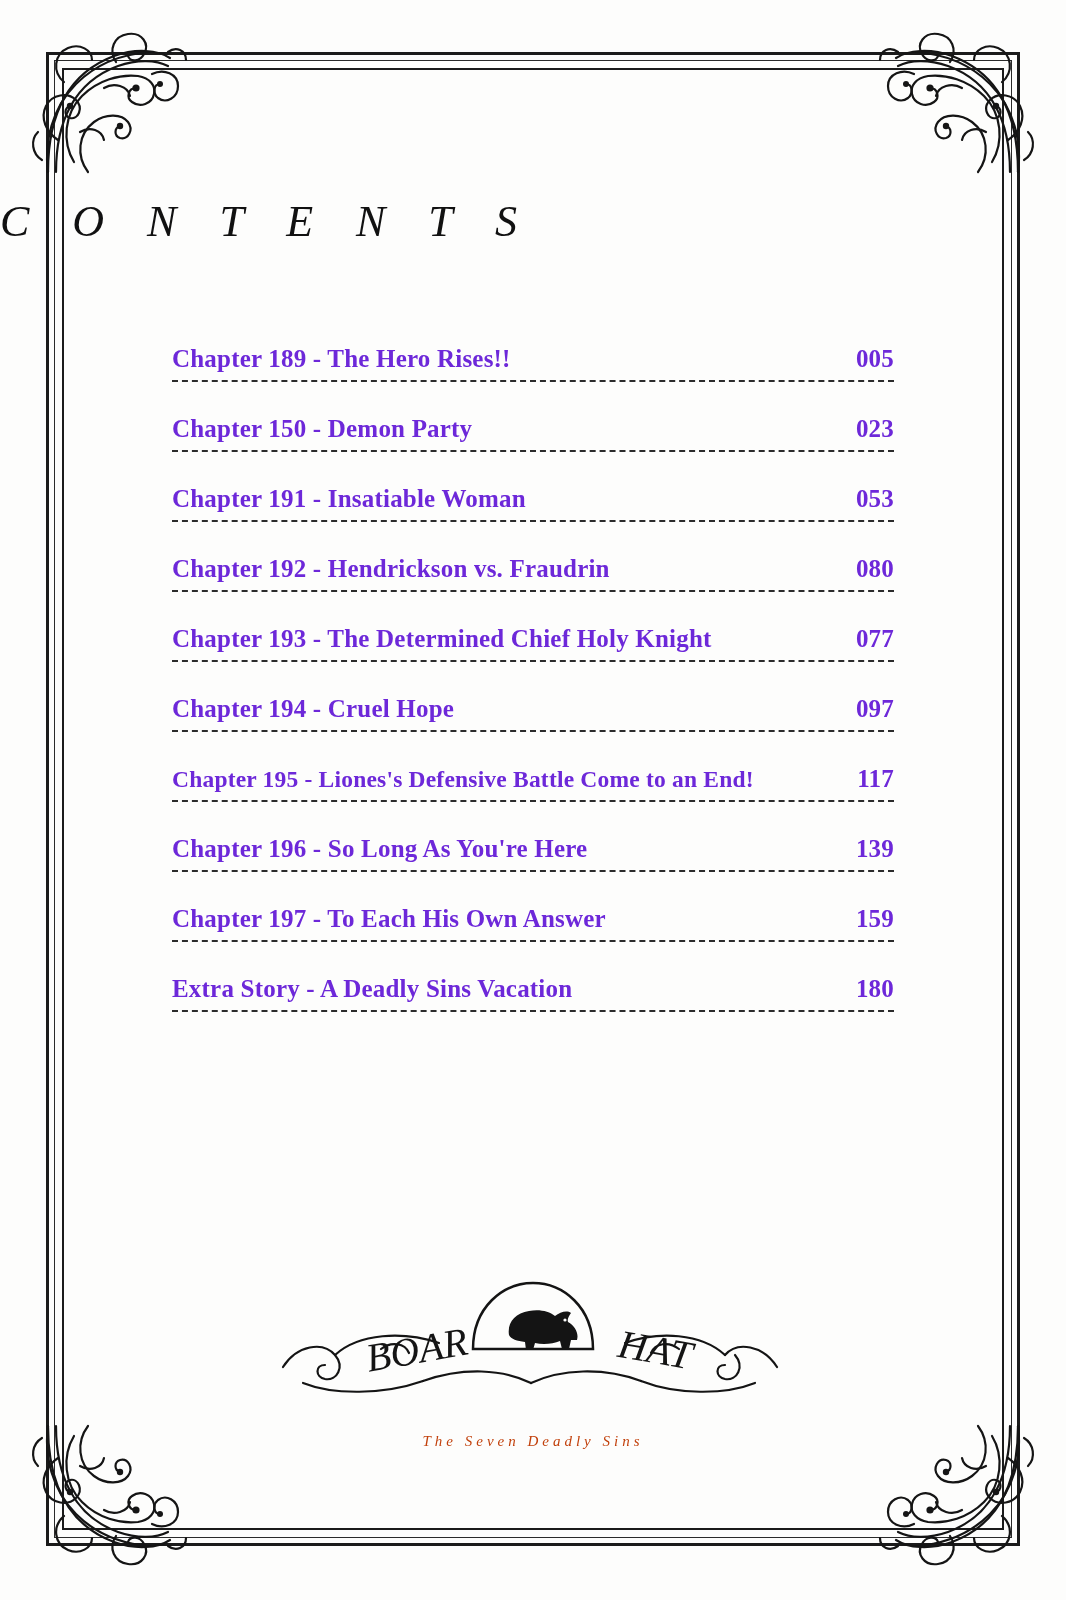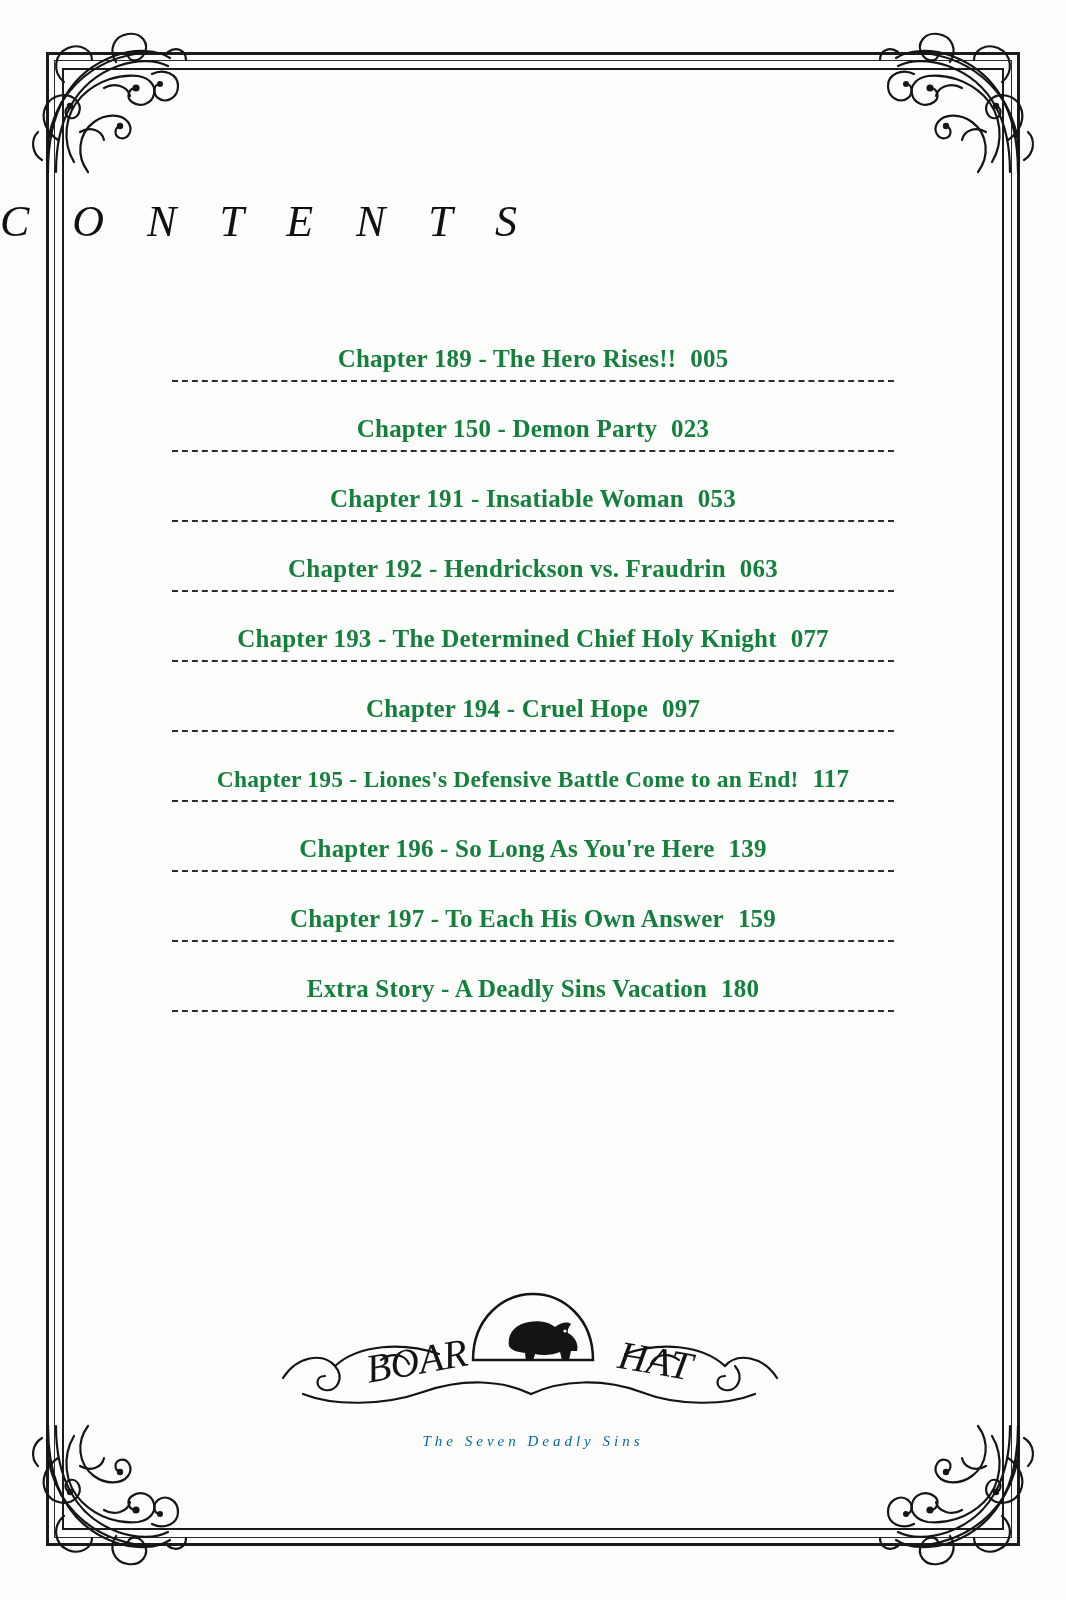"Chapter 189 - The Hero" .toc-line { color: #15803d -> #6d28d9; justify-content: center -> space-between }
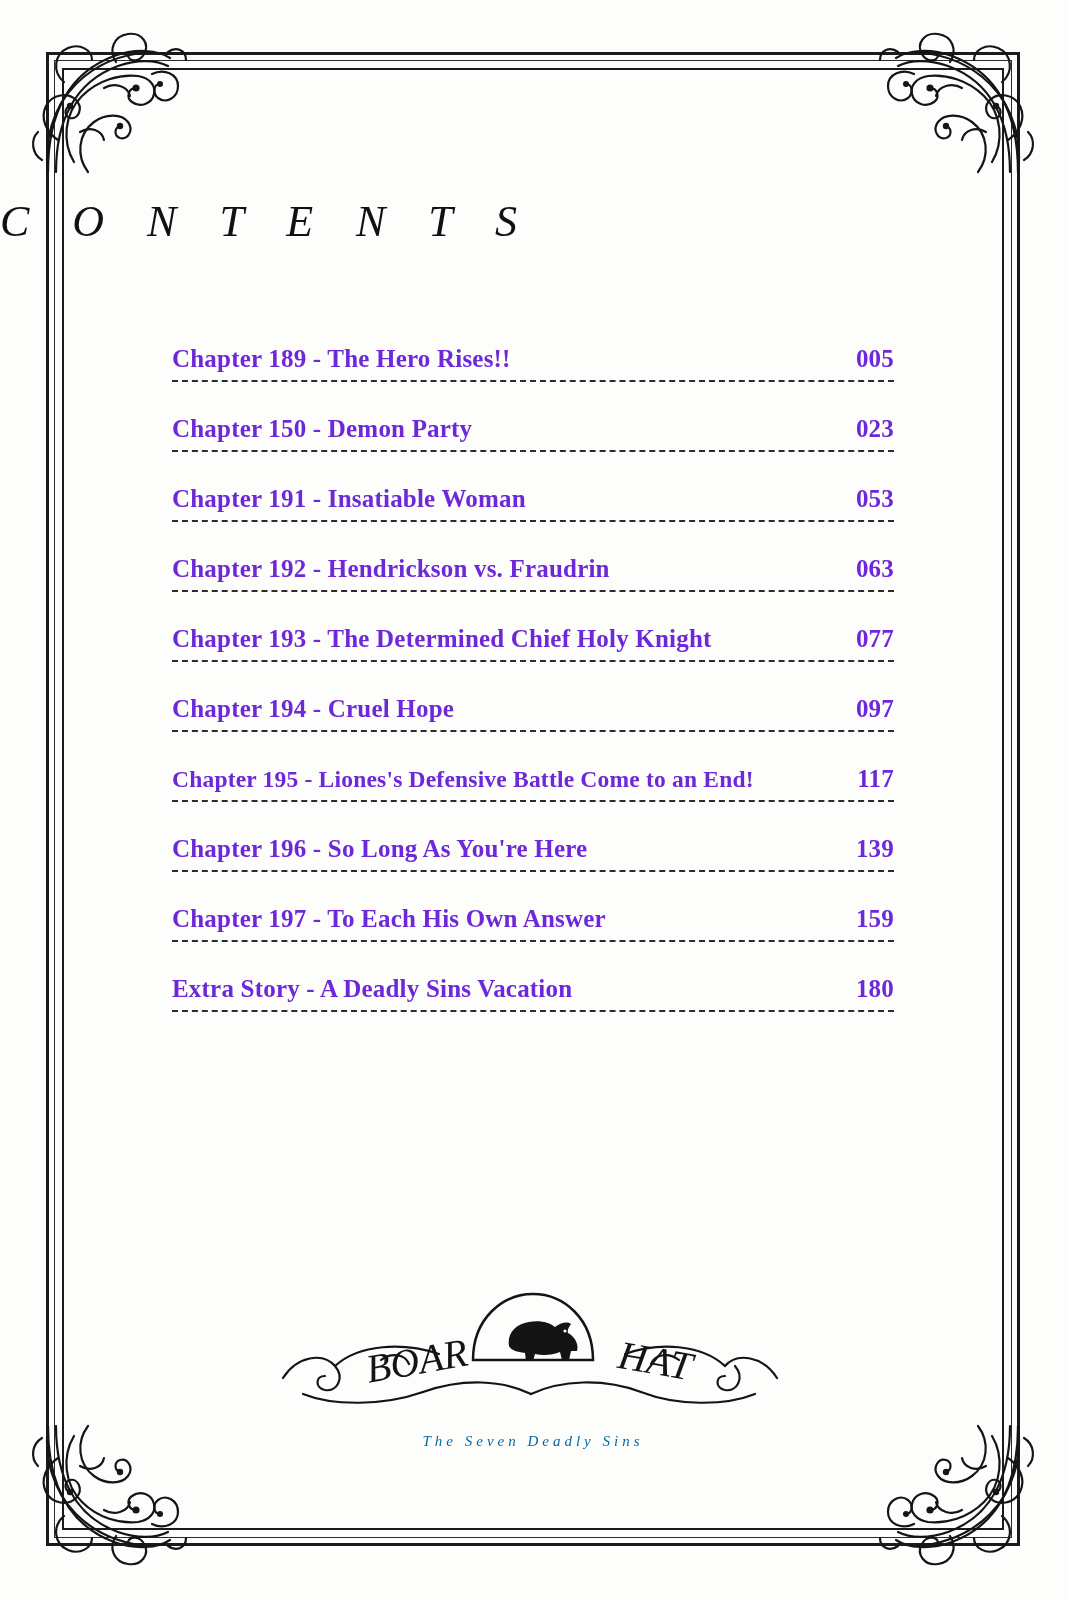"063" span.toc-page { text: 063 -> 080 }
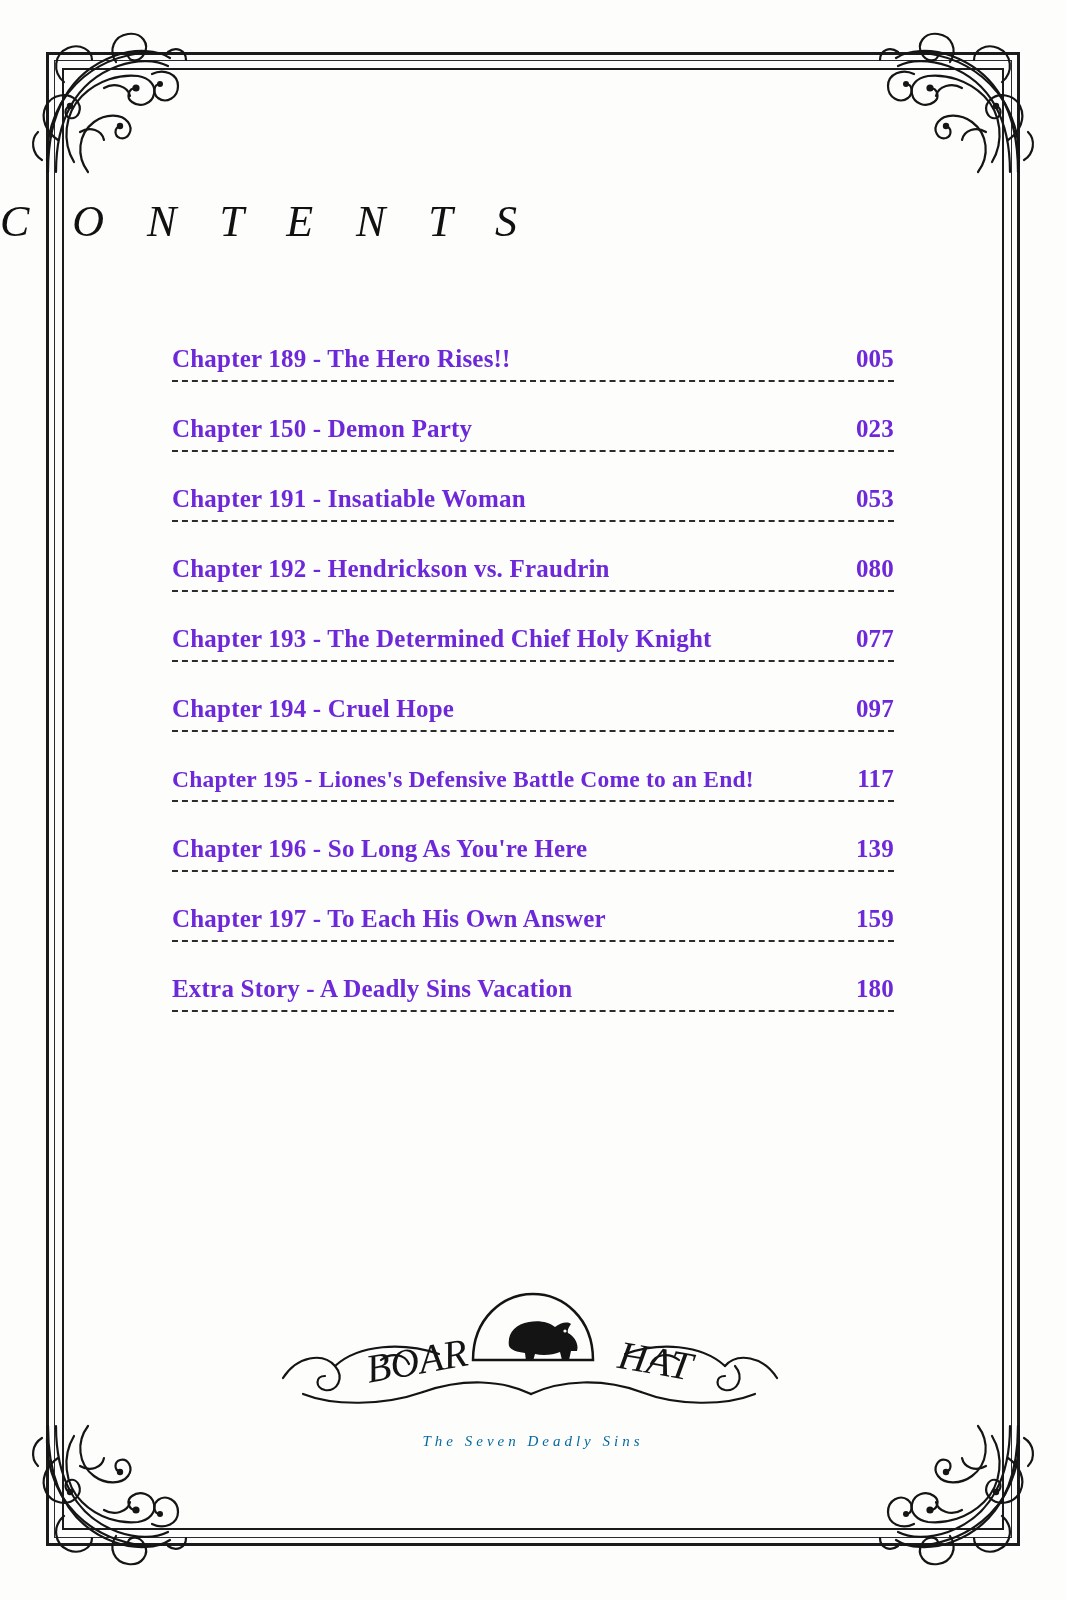"The Seven Deadly Sins" .logo-sub { color: #0369a1 -> #c2410c; margin-top: 7px -> 18px }
